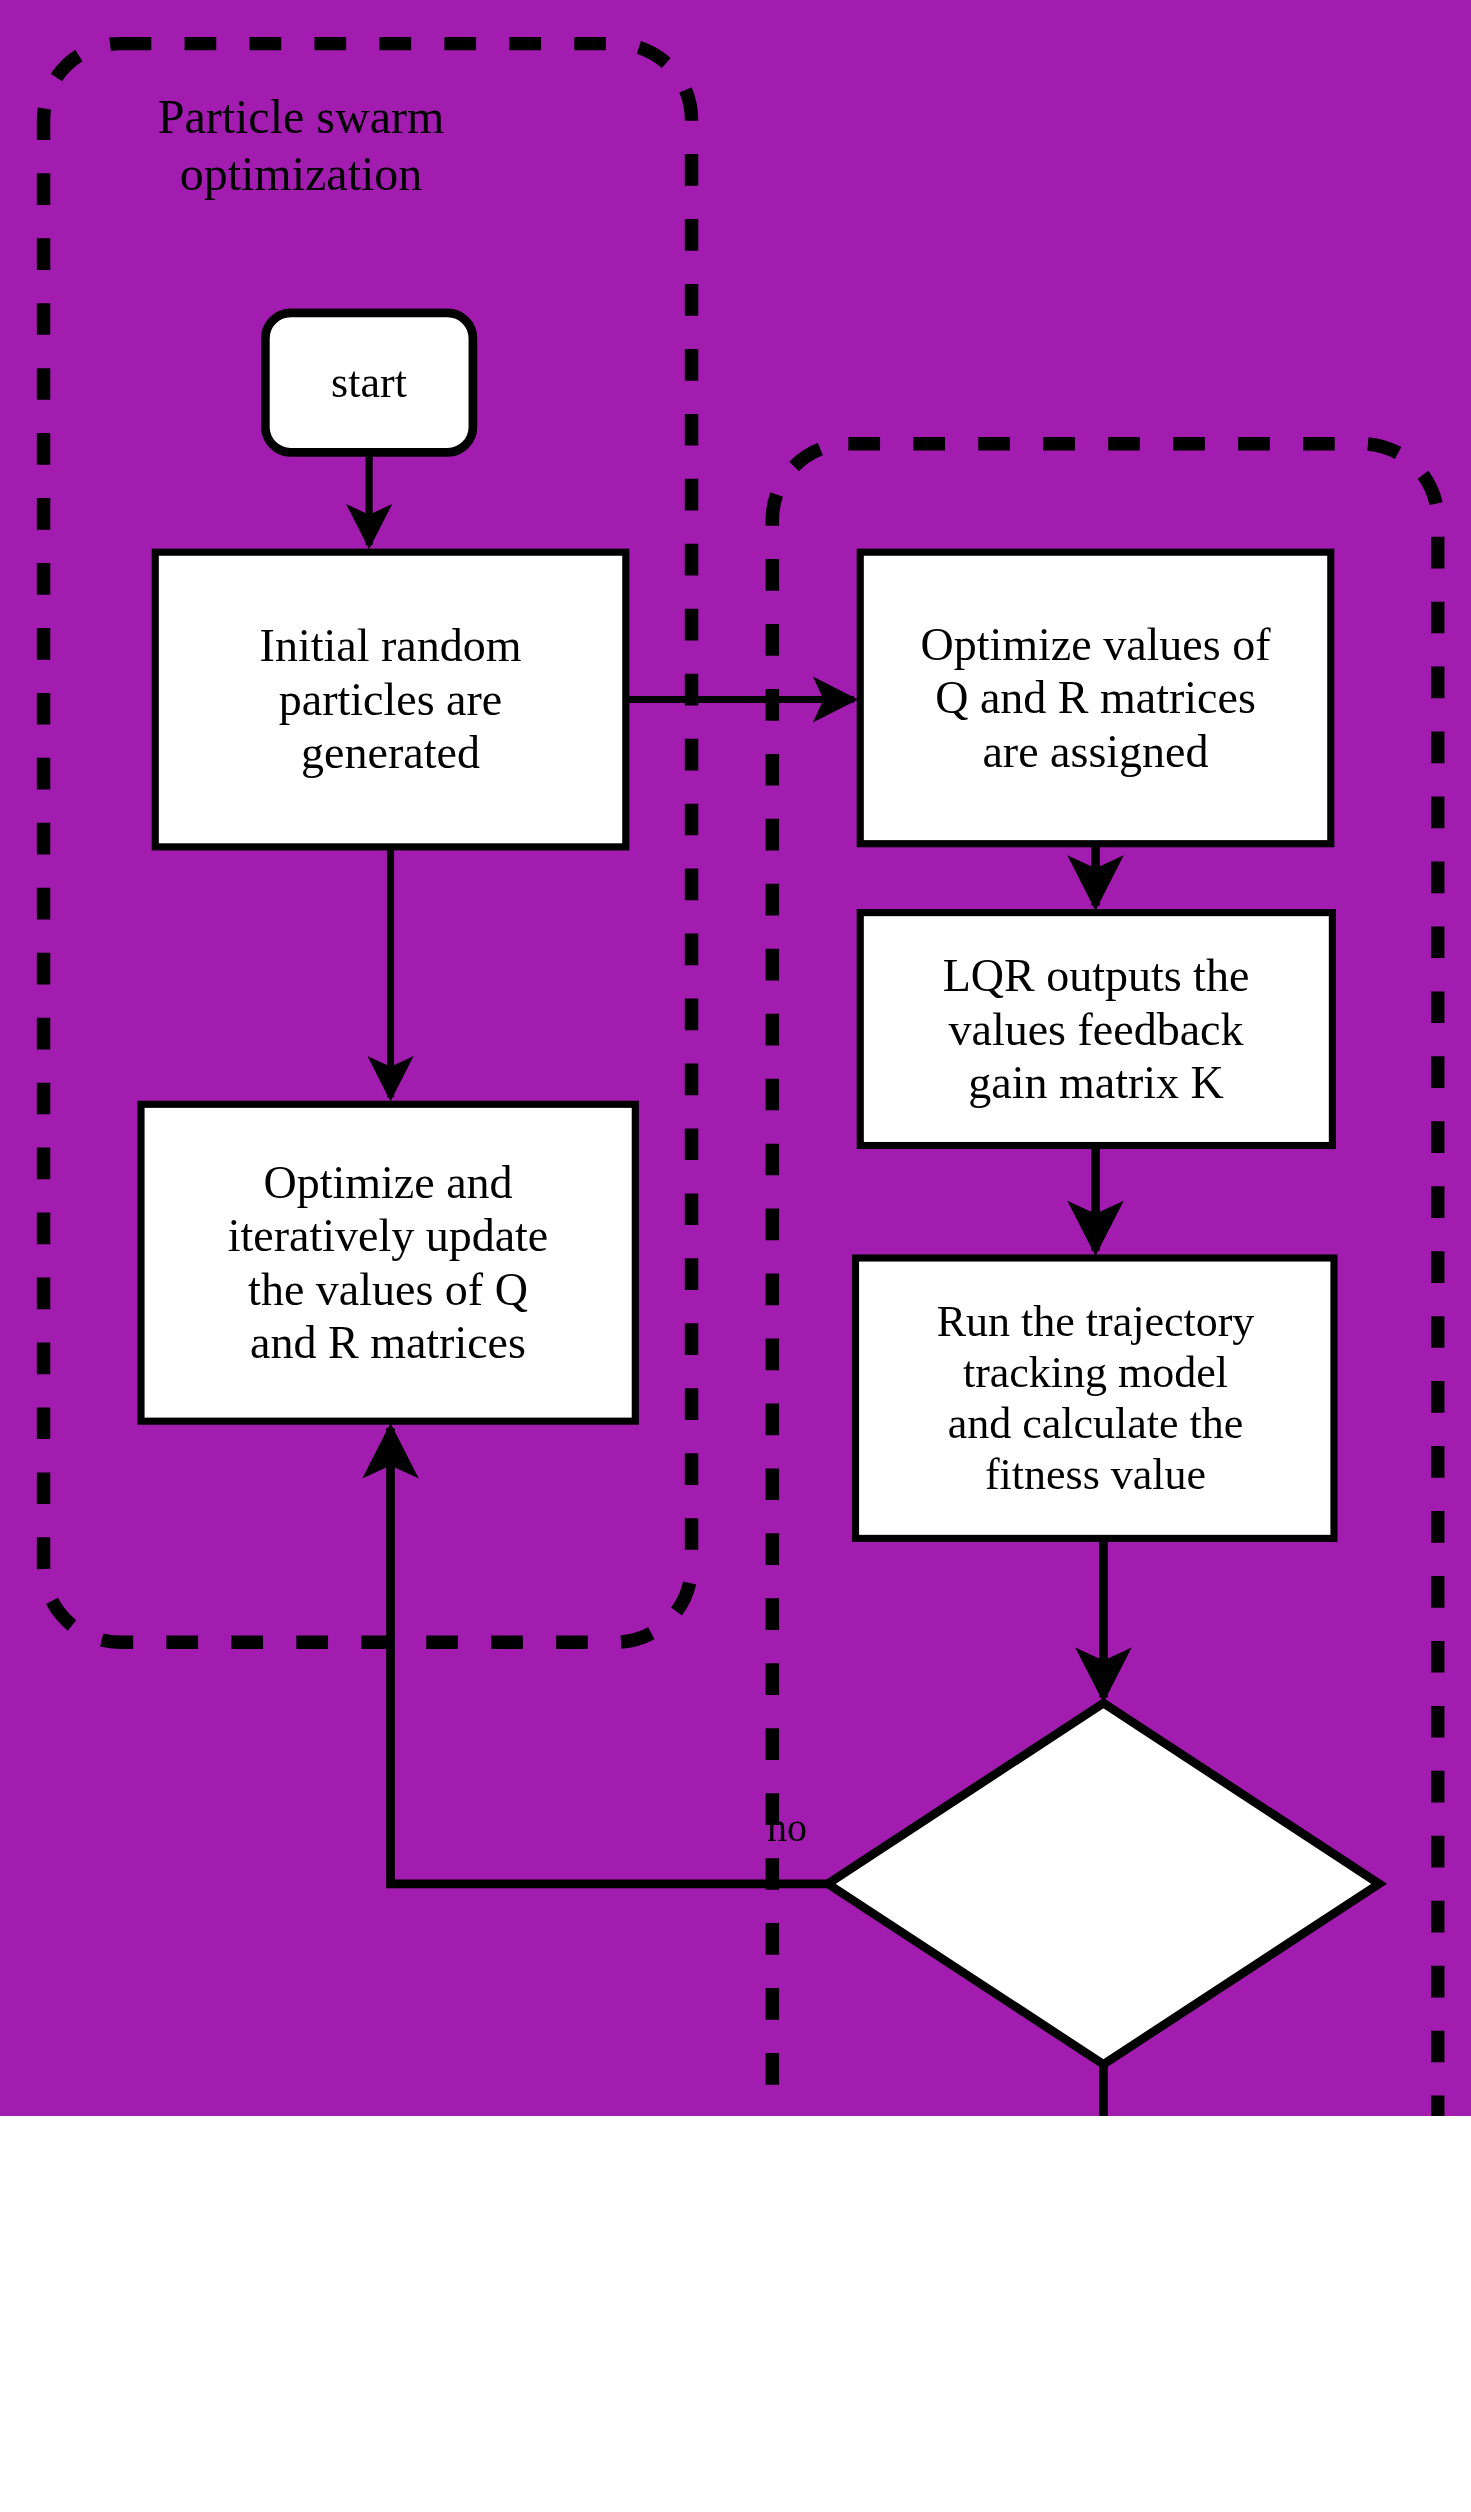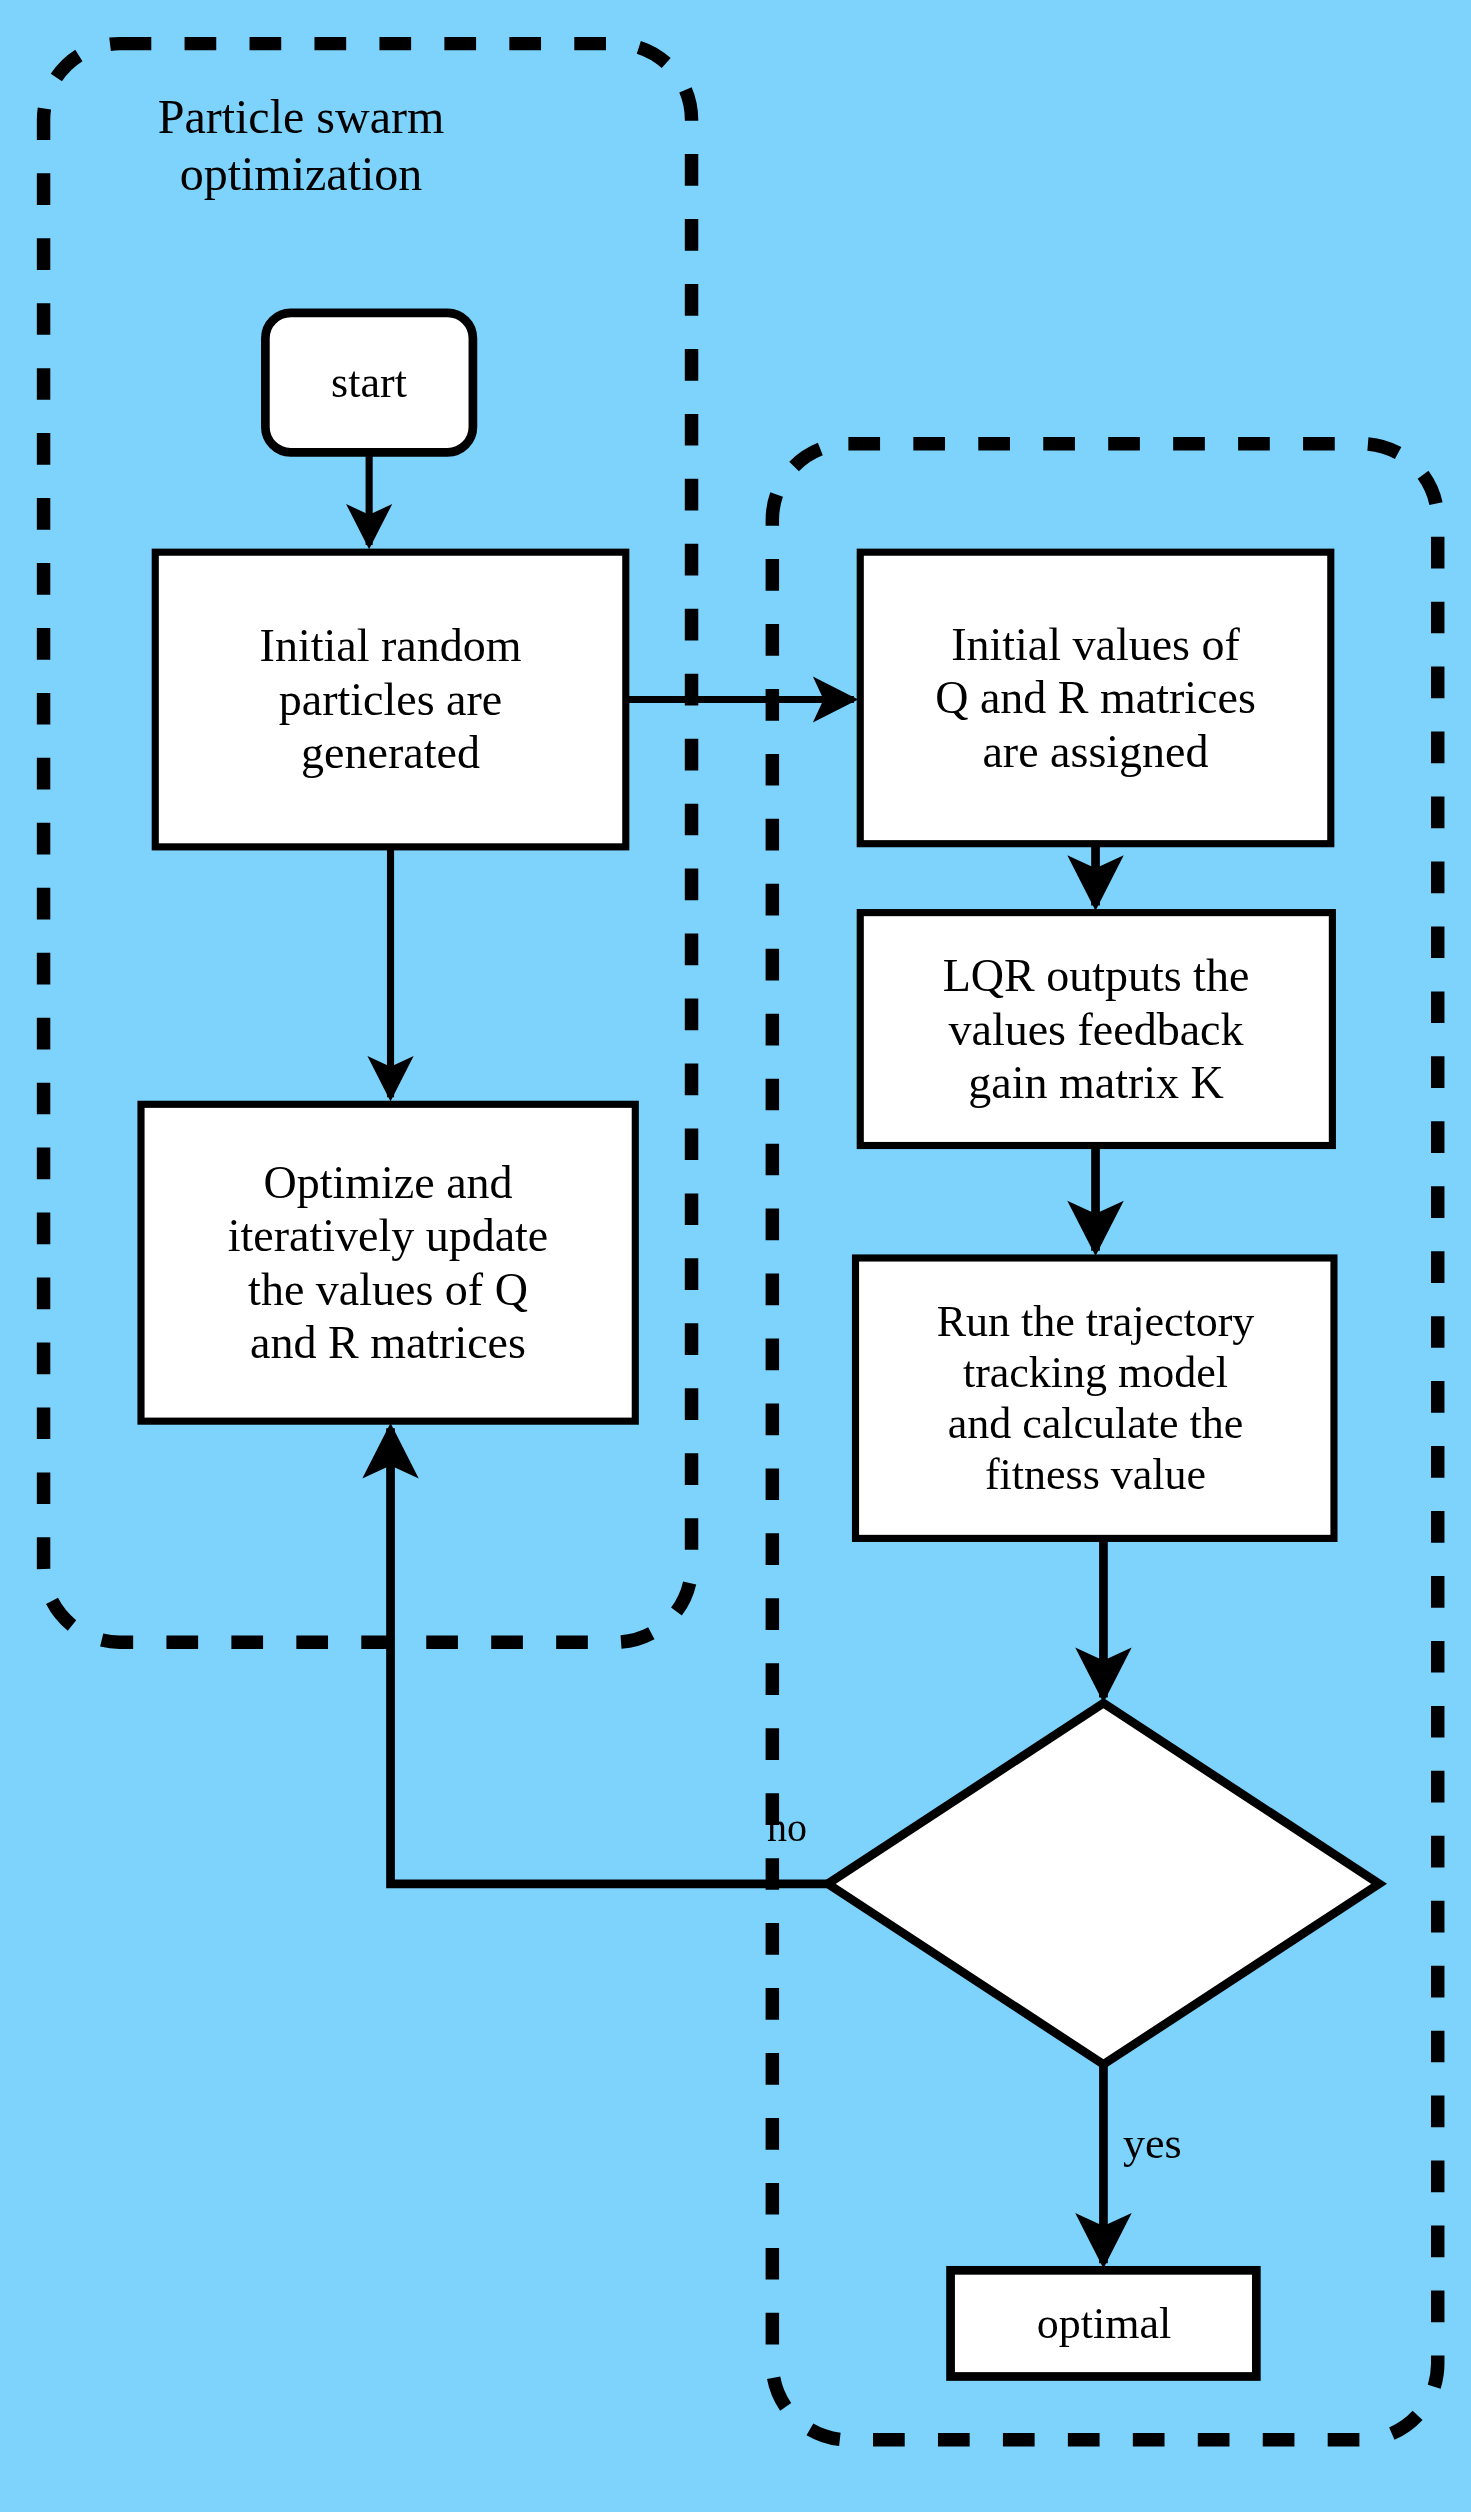"Particle swarm" #canvas { background: #7dd3fc -> #a21caf; height: 2512px -> 2116px }
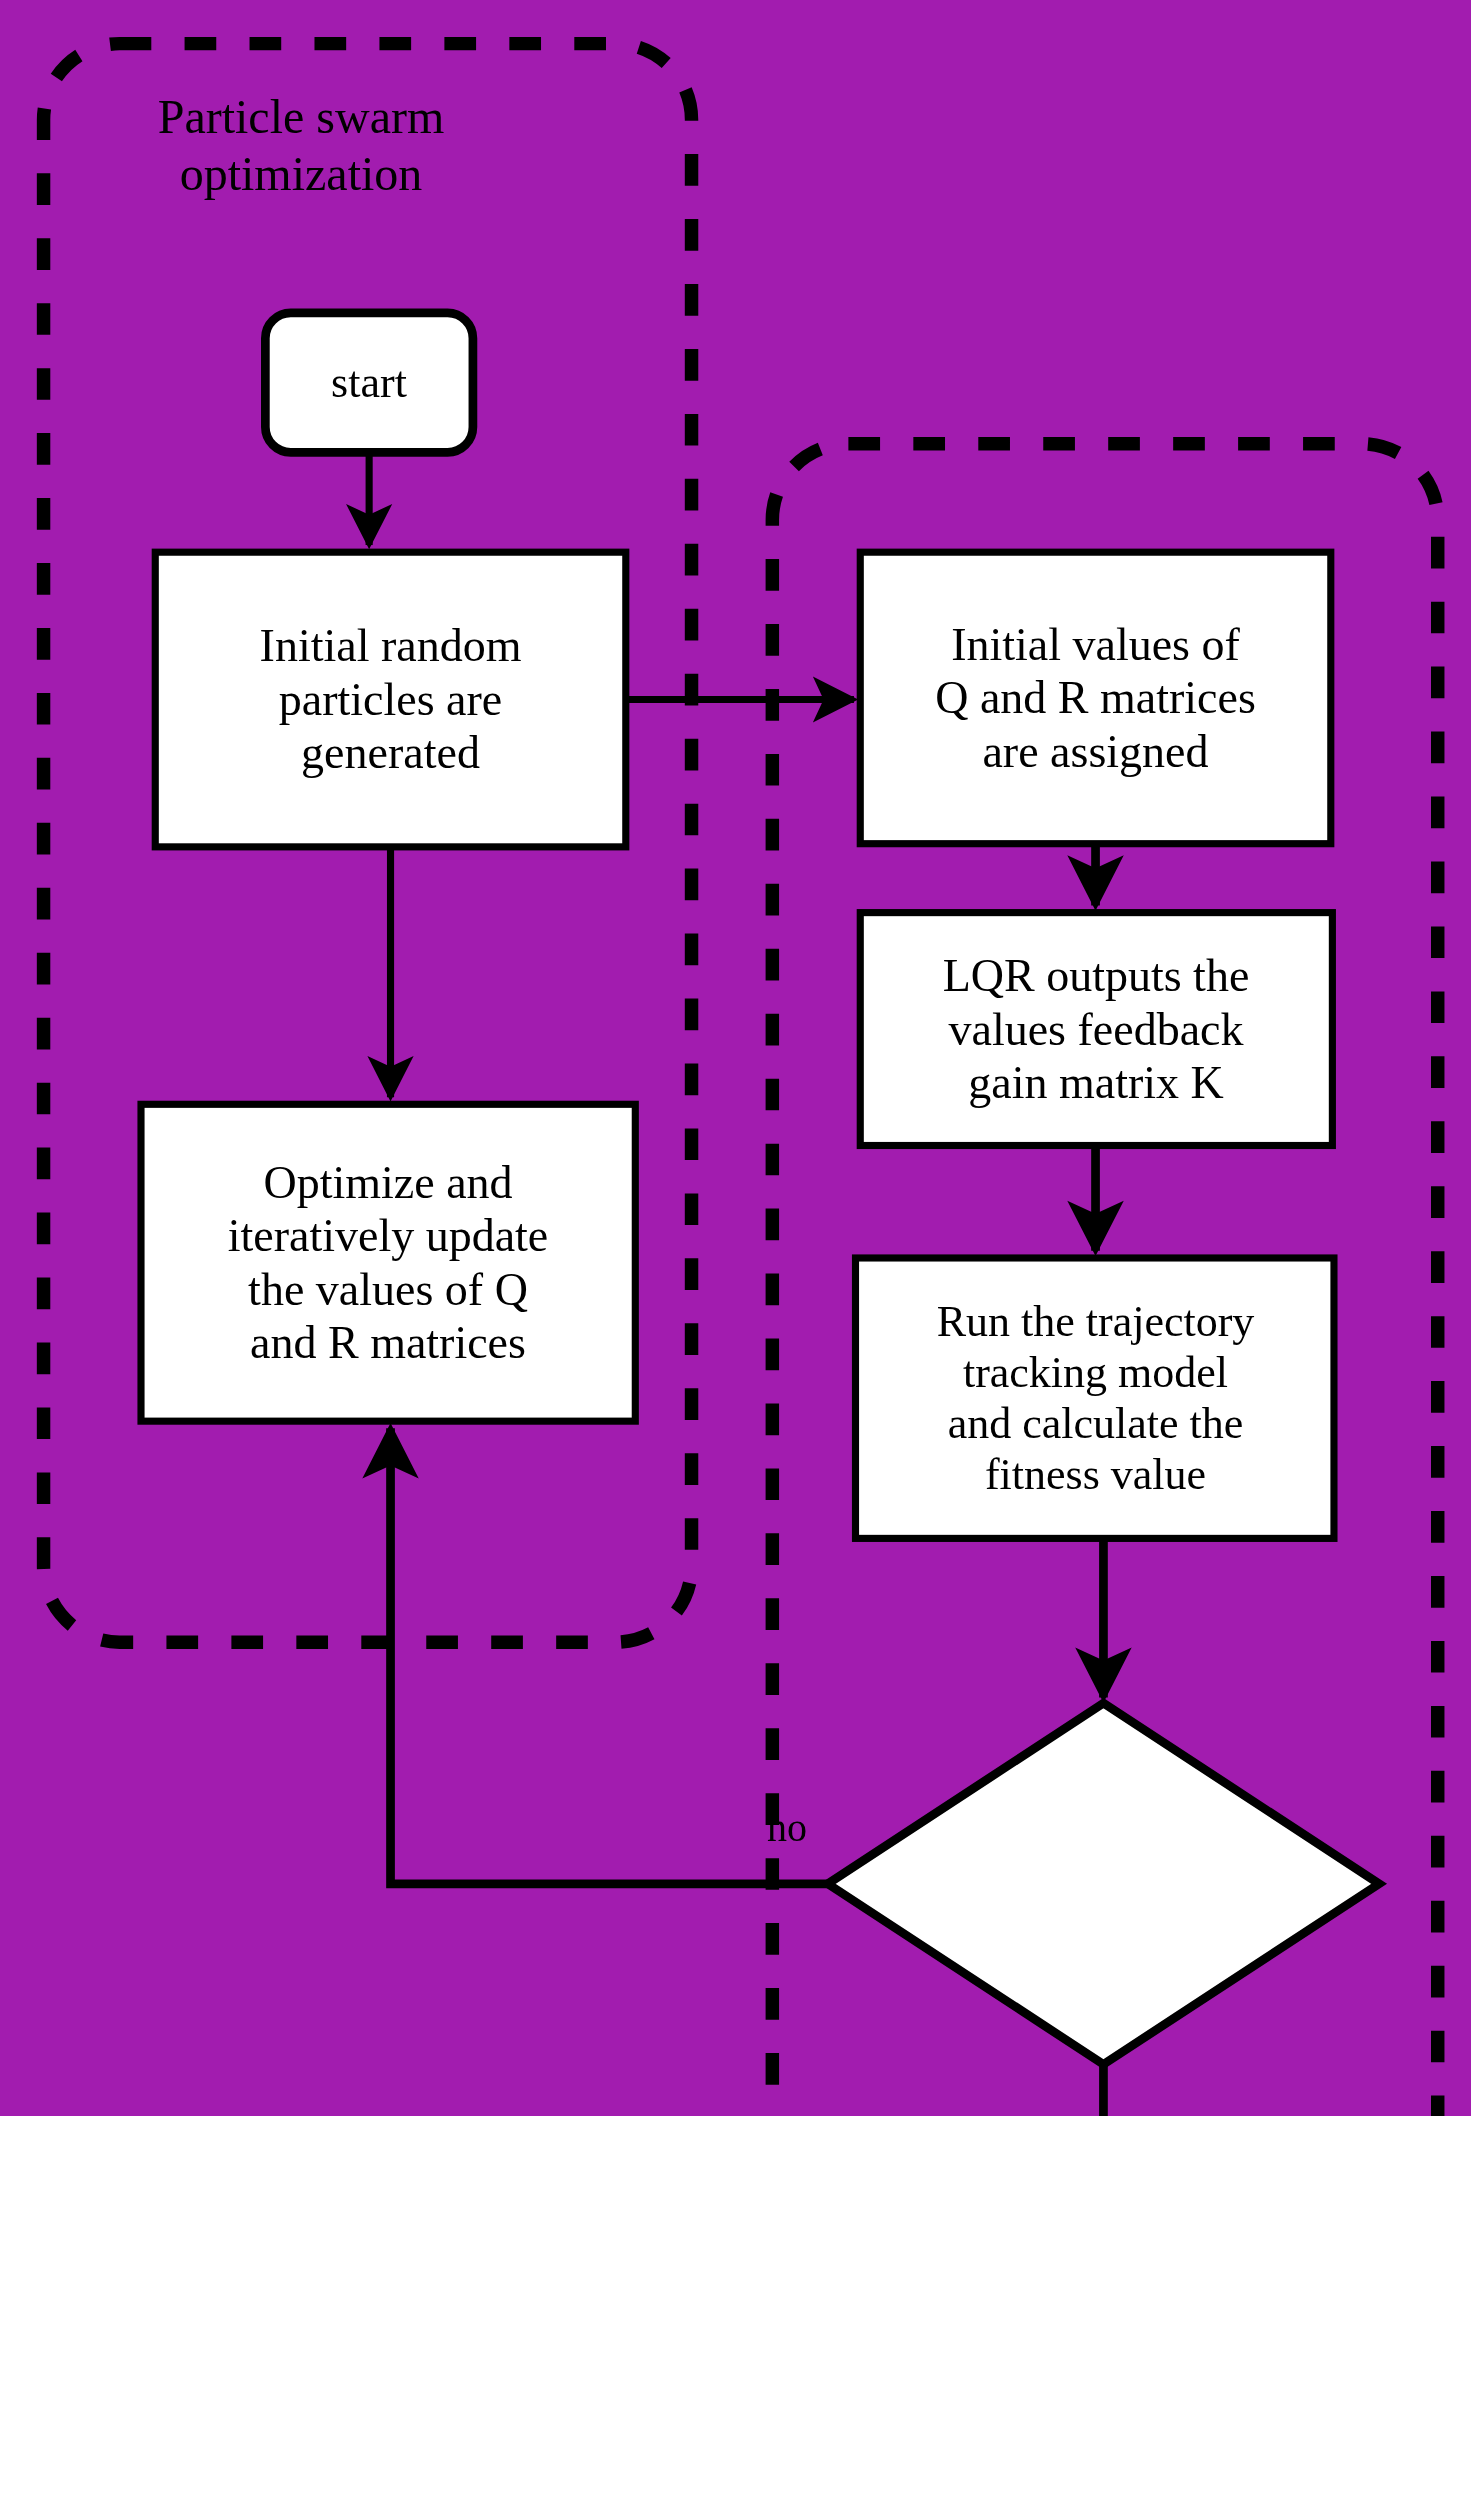"Initial values of" div.node-text { text: Initial -> Optimize }
